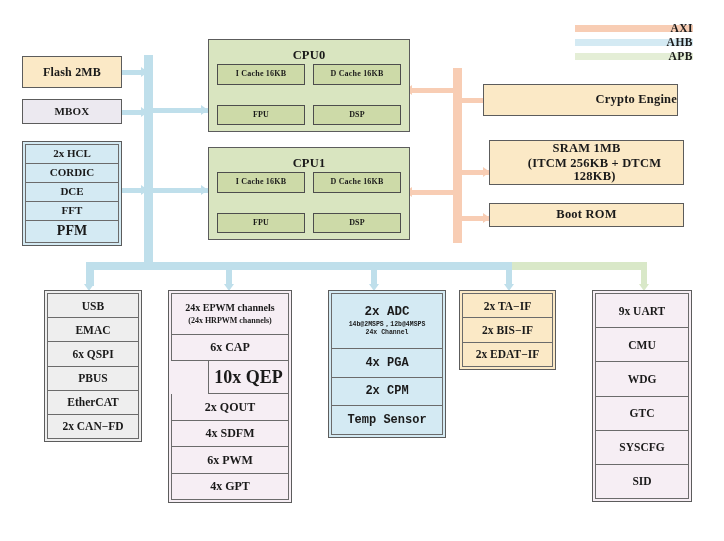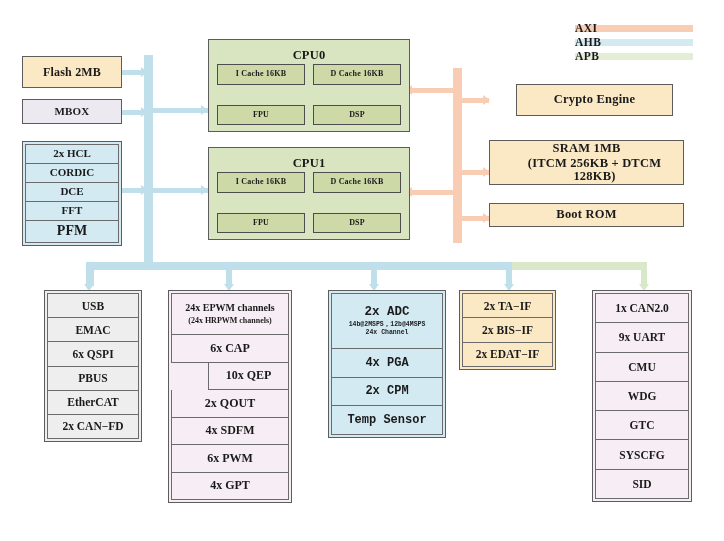"AXI" .leg-row { justify-content: flex-start -> flex-end }
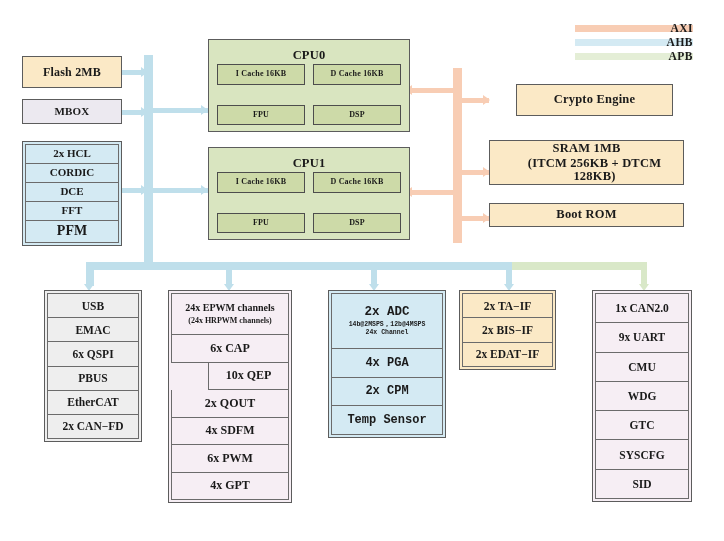"Crypto Engine" div.blk { align-items: none -> flex-end; left: 516px -> 483px; width: 157px -> 195px }
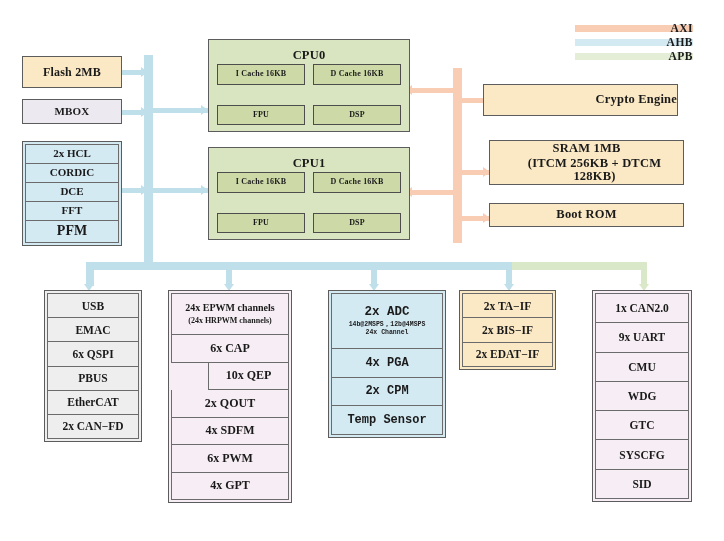"1x CAN2.0" div.cell { html: <div> <span>1x CAN2.0</span> </div> -> none }
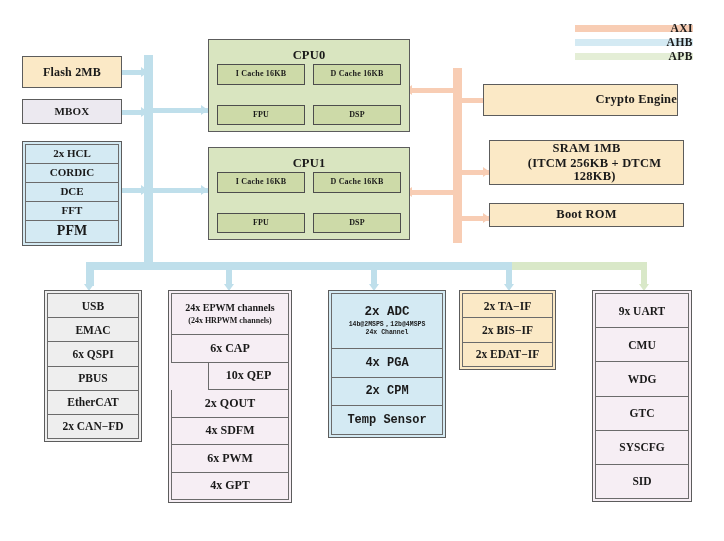"10x QEP" div.cell { font-size: 12px -> 18px }
